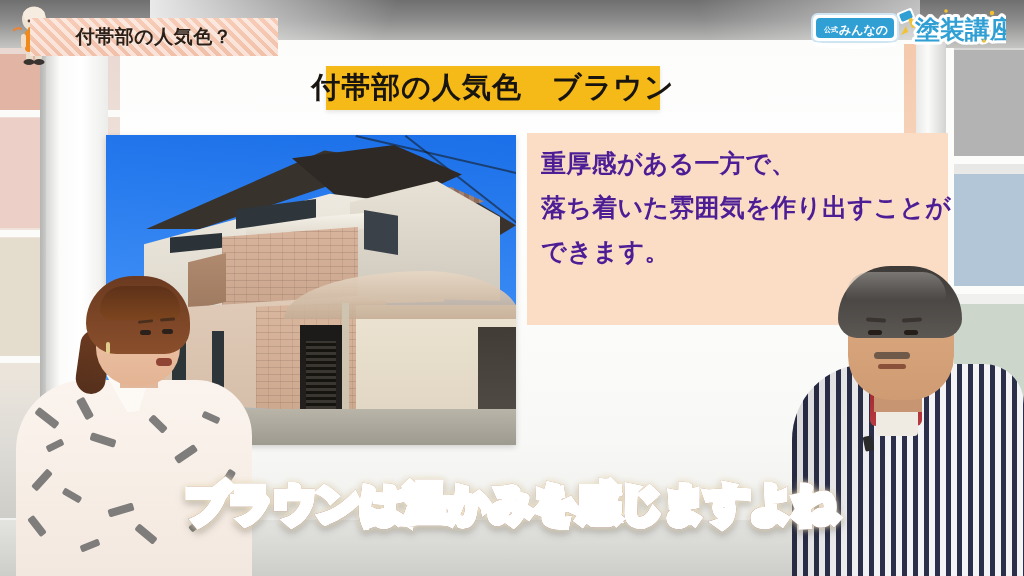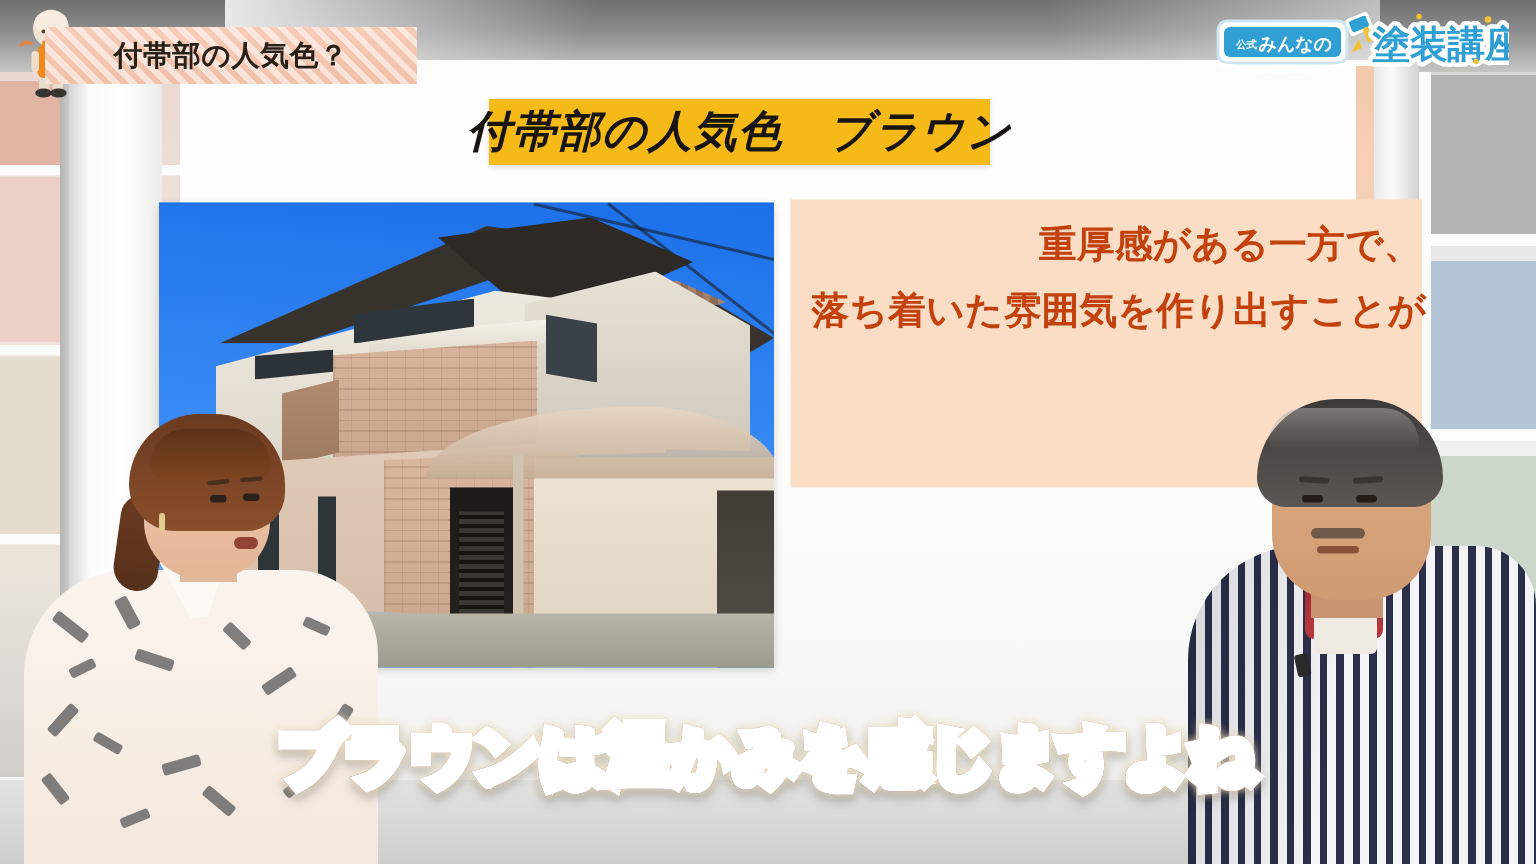"付帯部の人気色 ブラウン" .main-title { font-style: italic -> none }
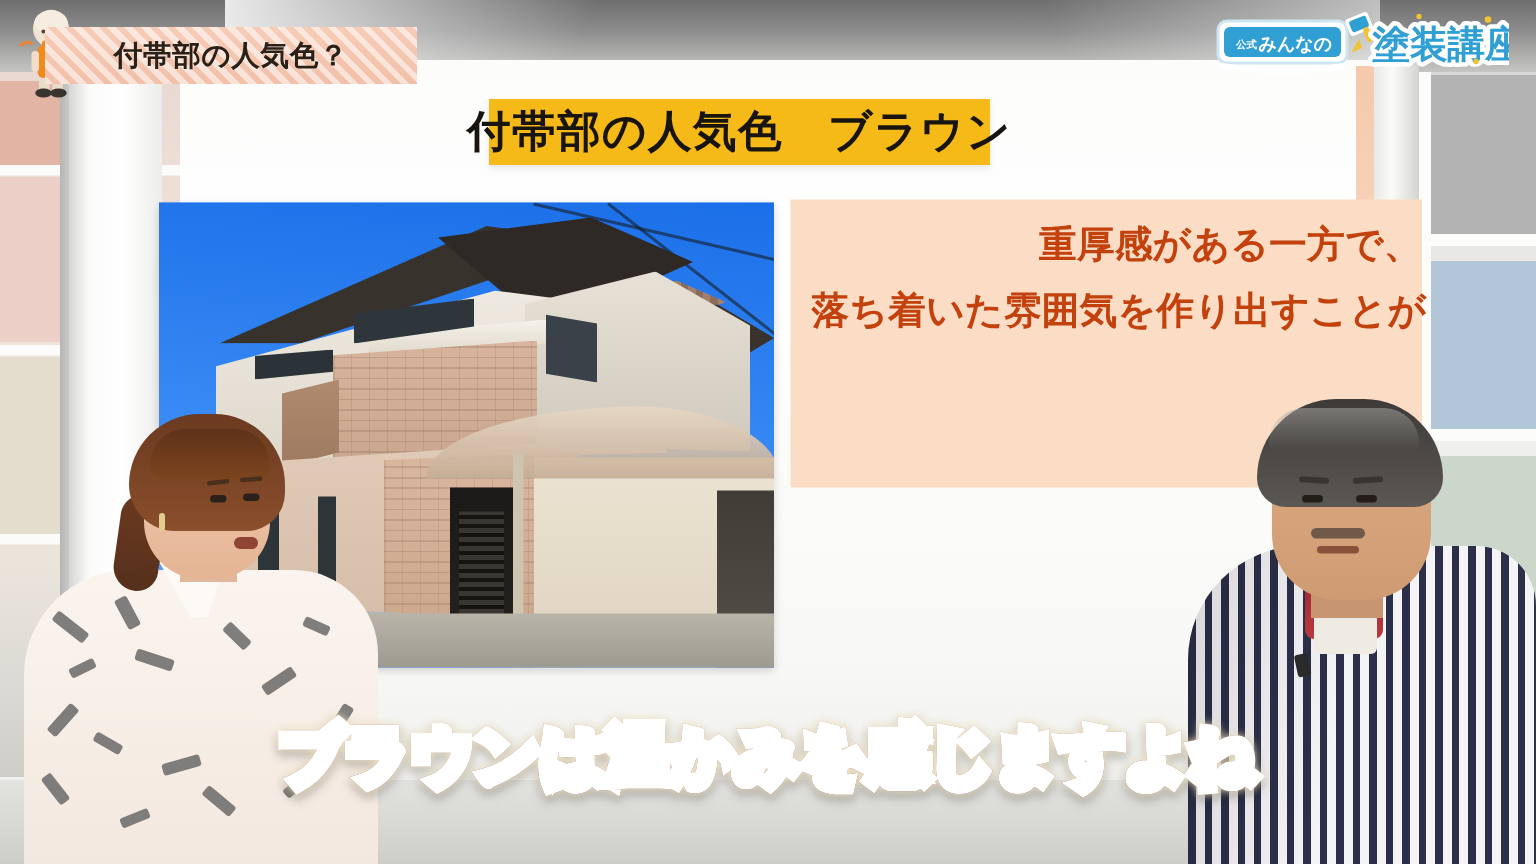"重厚感がある一方で、" .tp-line { color: #c2410c -> #4c1d95; text-align: right -> none }
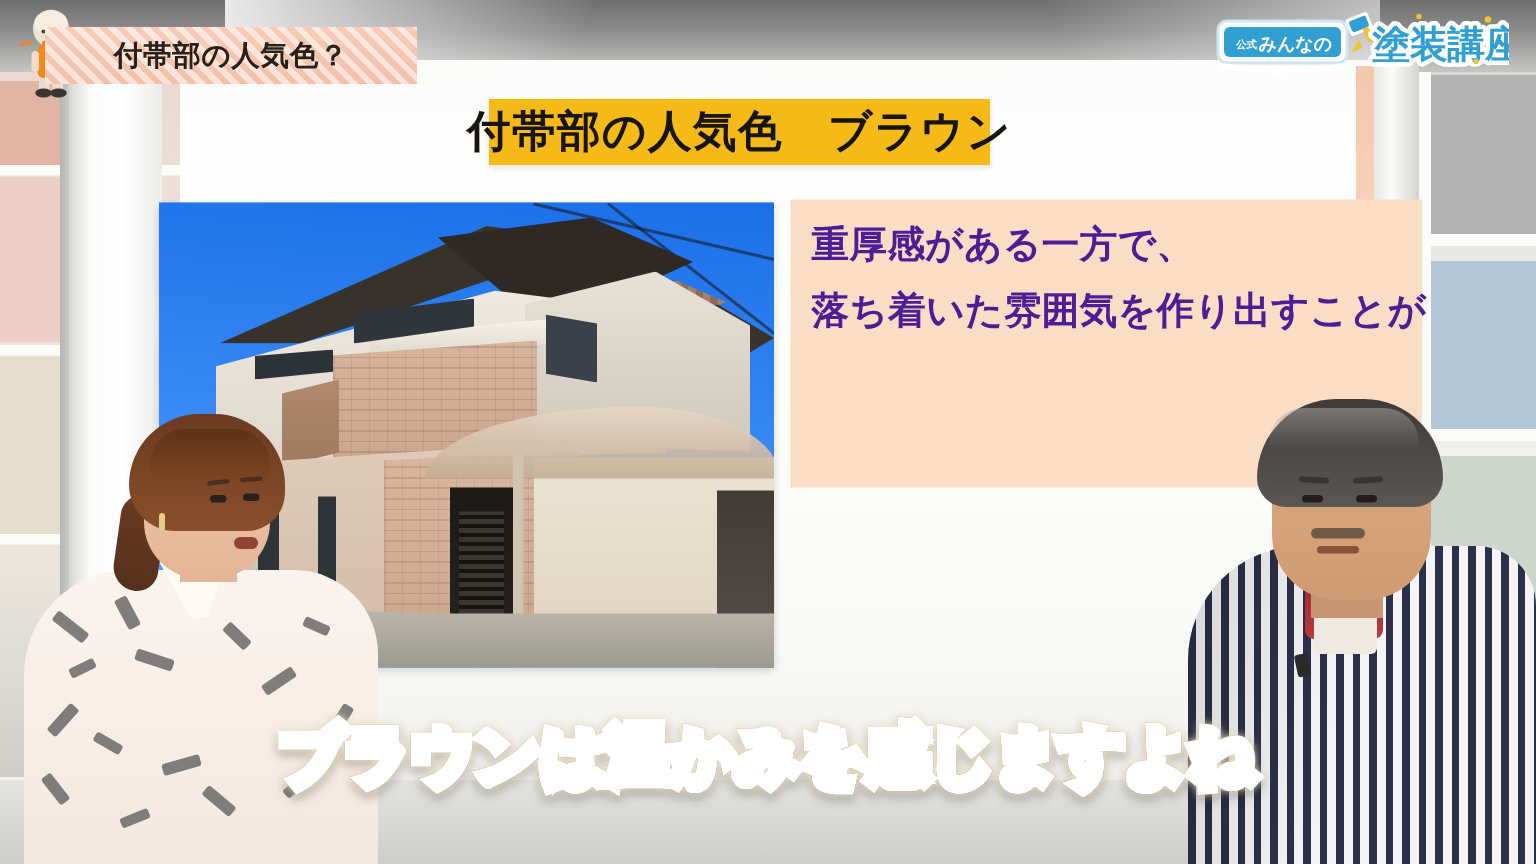"できます。" div.tp-line { html: none -> <div>できます。</div> }
